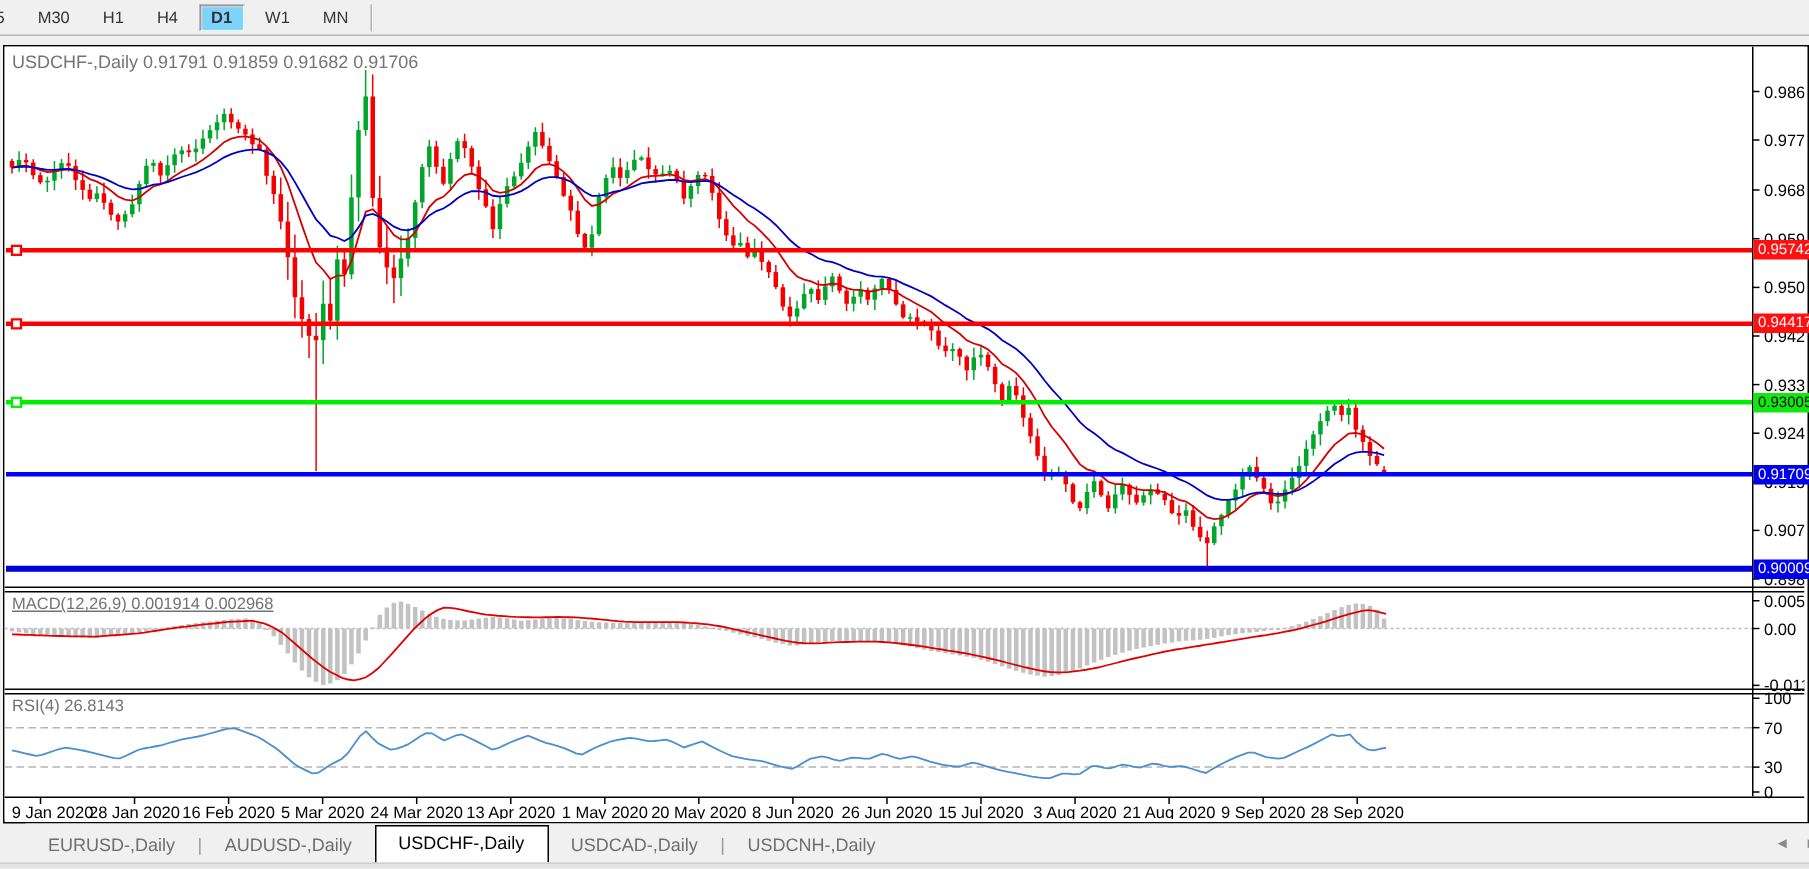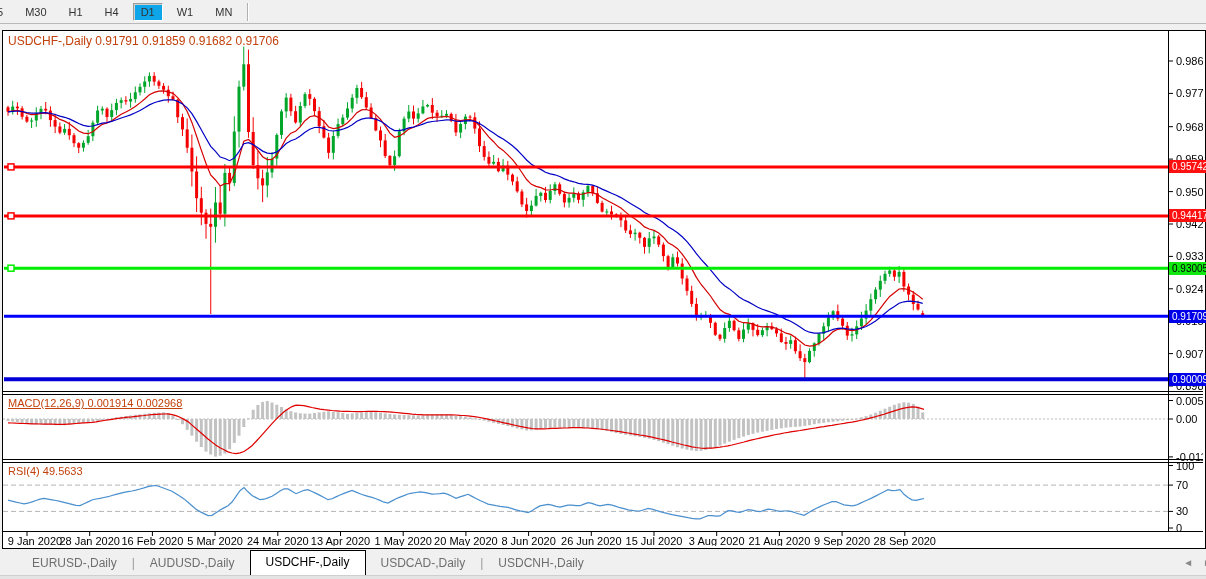"D1" .tf-btn.active { background: #0ea5e9 -> #7dd3fc; font-weight: none -> bold }
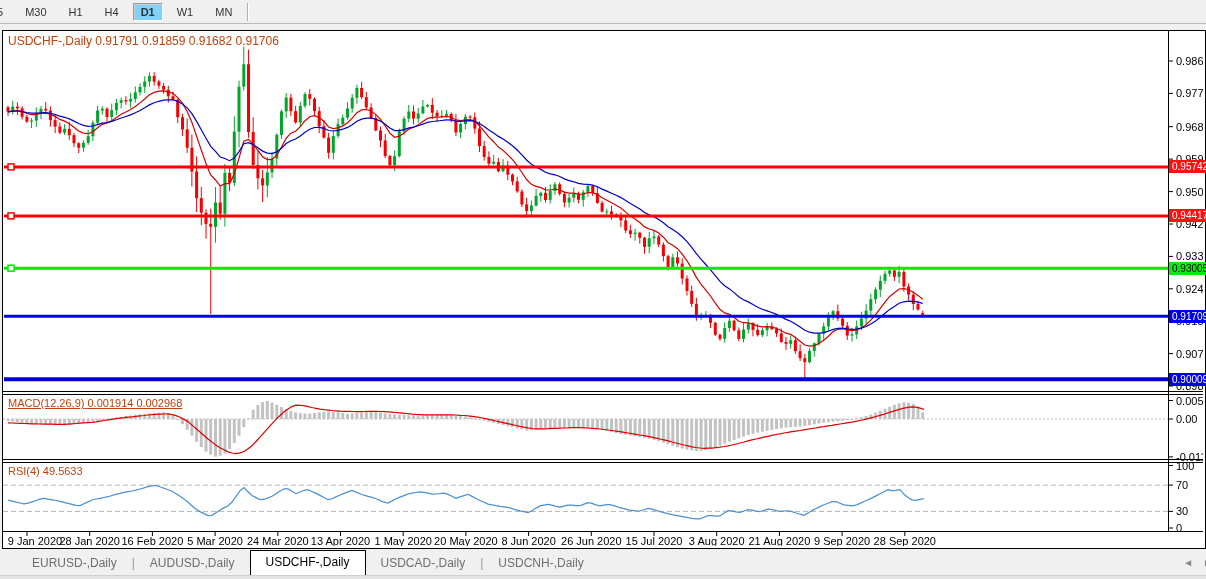"USDCHF-,Daily 0.91791 0.91859 0.91682" .pane-label { color: #c2410c -> #737373 }
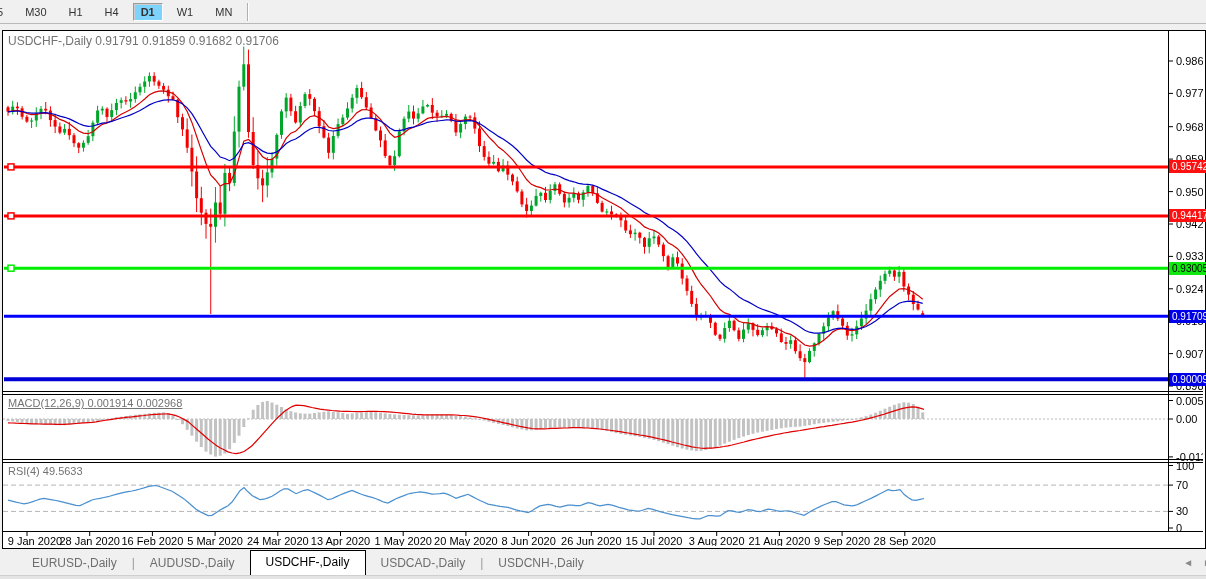"49.5633" span { text: 49.5633 -> 26.8143 }
